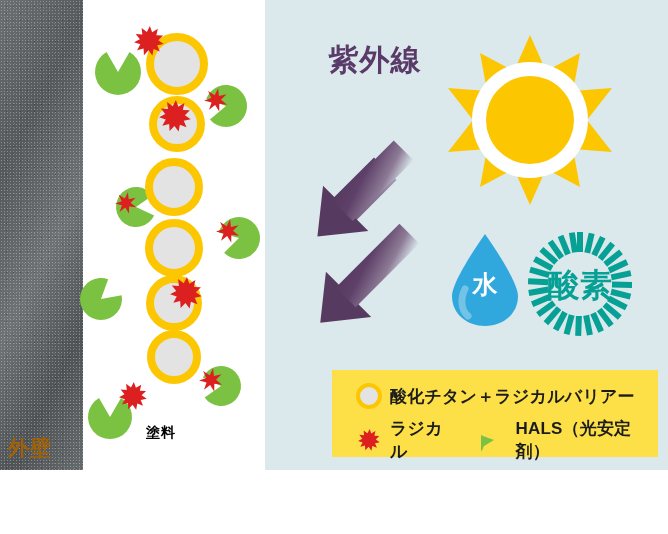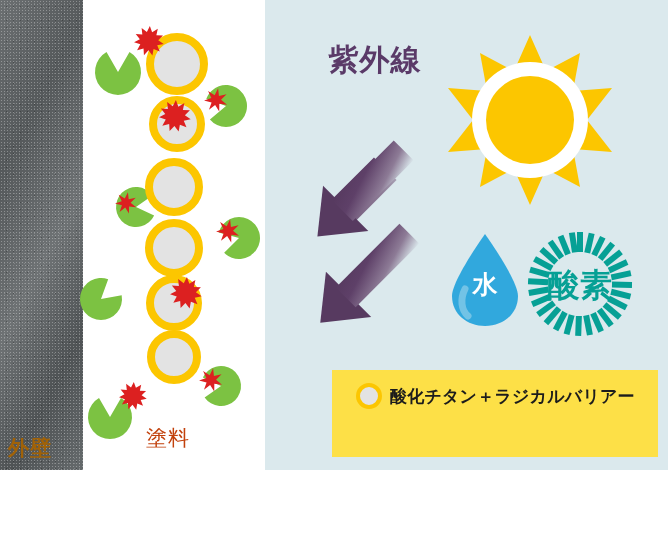"塗料" .paint-label { color: #c2410c -> #000000; font-size: 21px -> 14px; font-weight: 400 -> 700 }
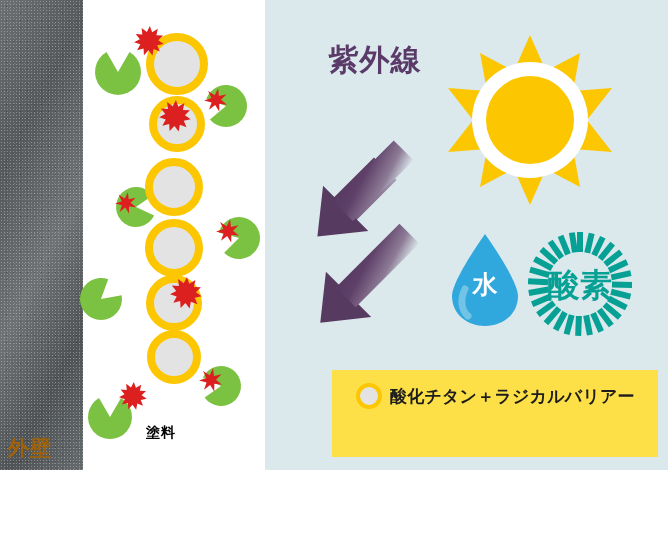"ラジカル" div.legend-row { html: none -> <div> <svg> <path></path> </svg> <span>ラジカル</span> <span></span> <svg> <path></path> </svg> <span>HALS（光安定剤）</span> </div> }
